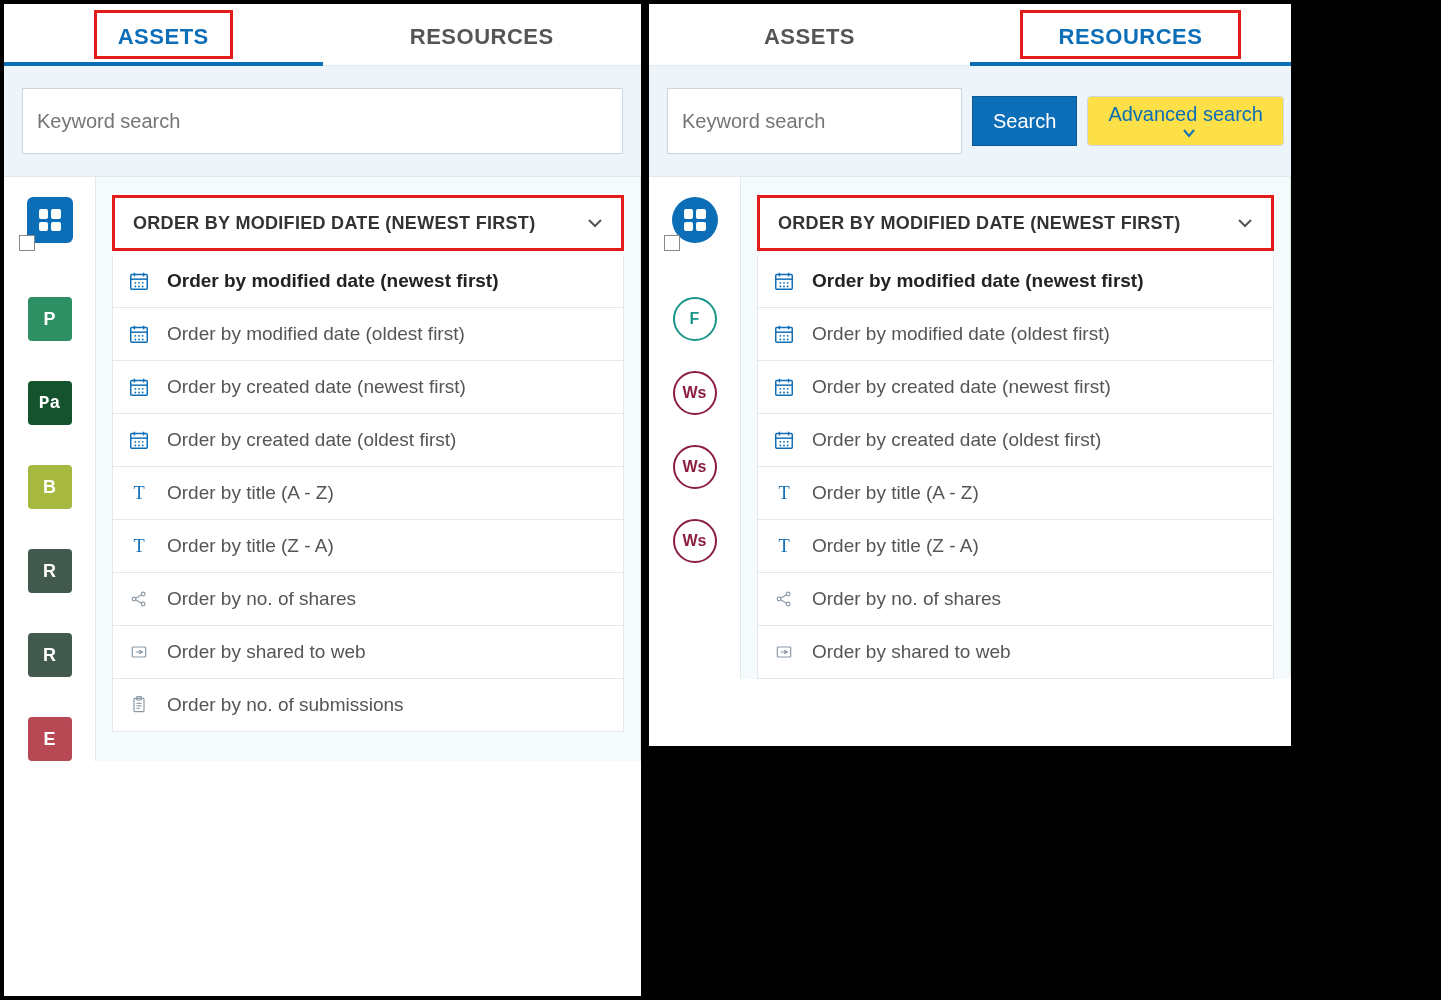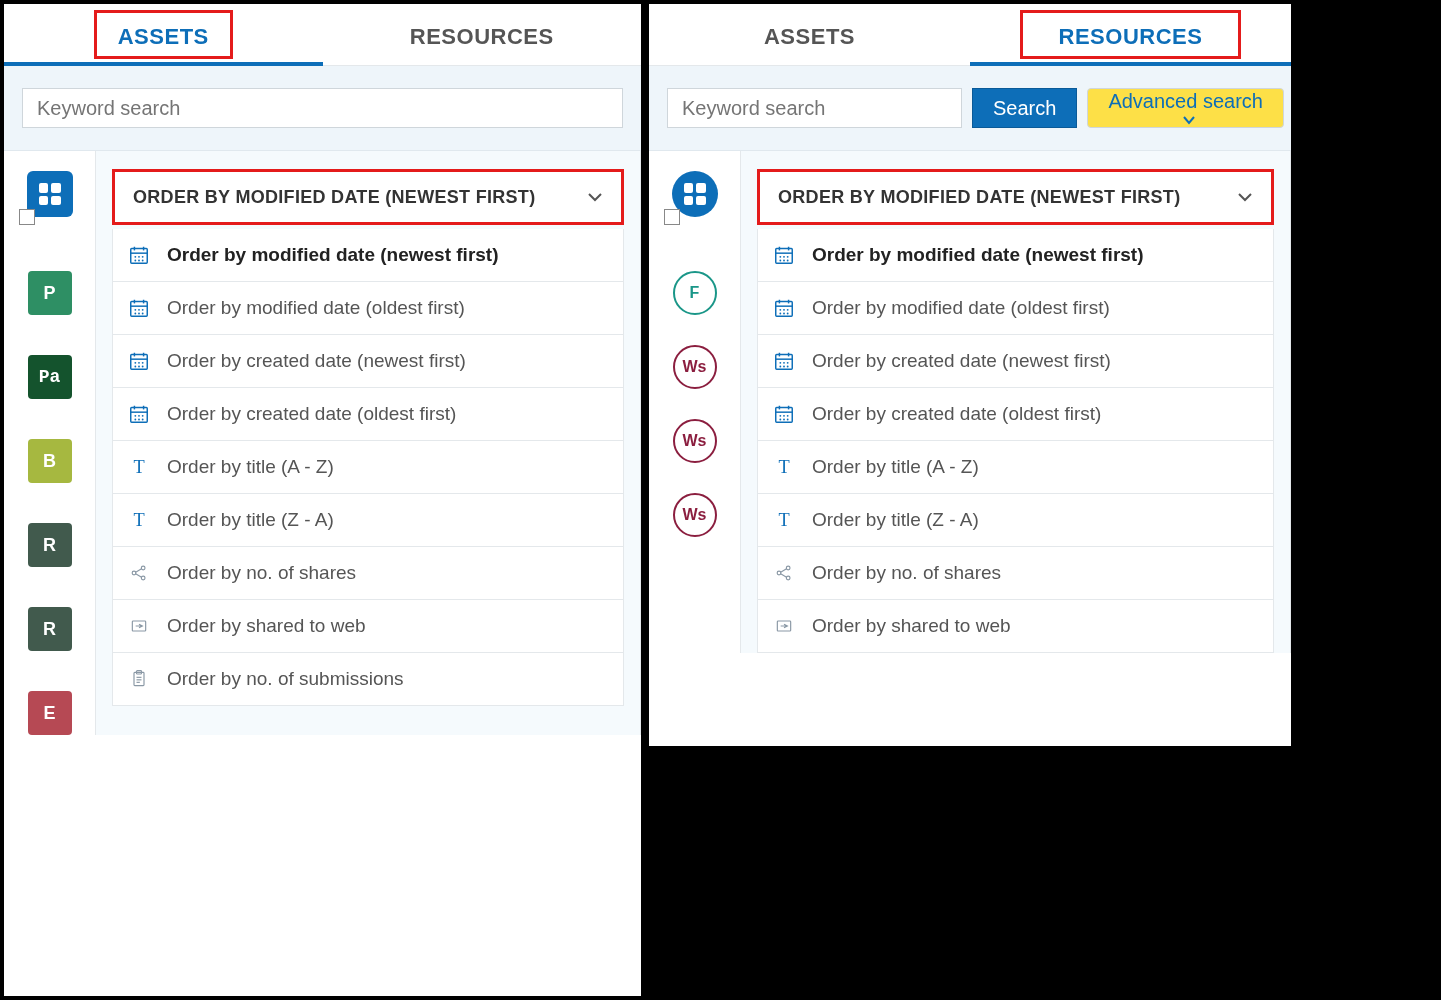"Keyword search" .search-input { height: 40px -> 66px }
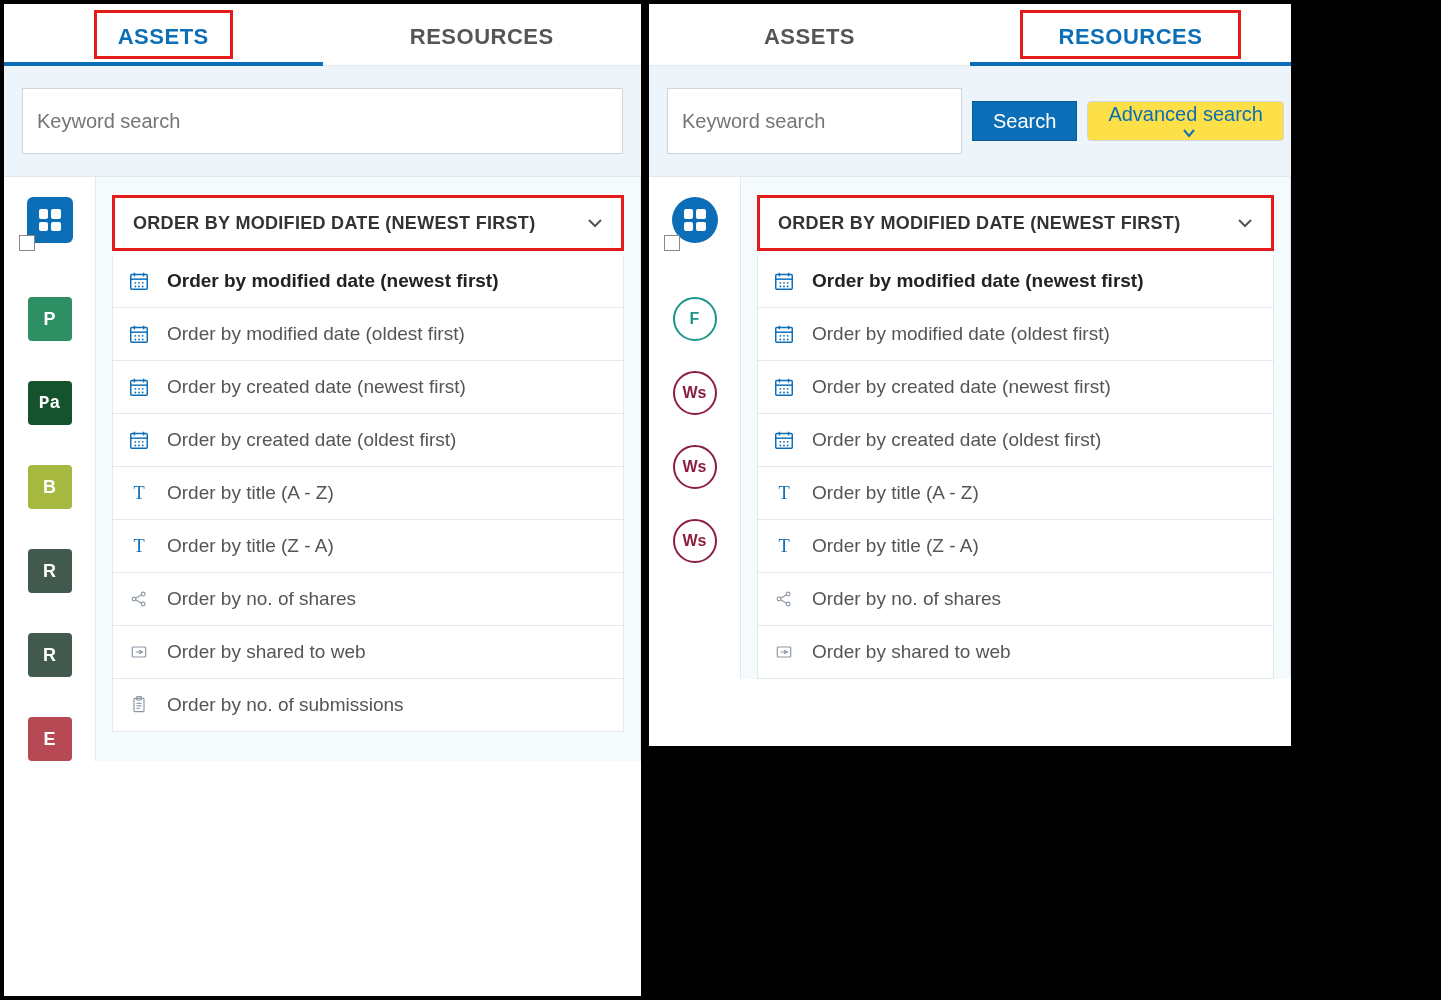"Search" .btn { height: 40px -> 50px }
